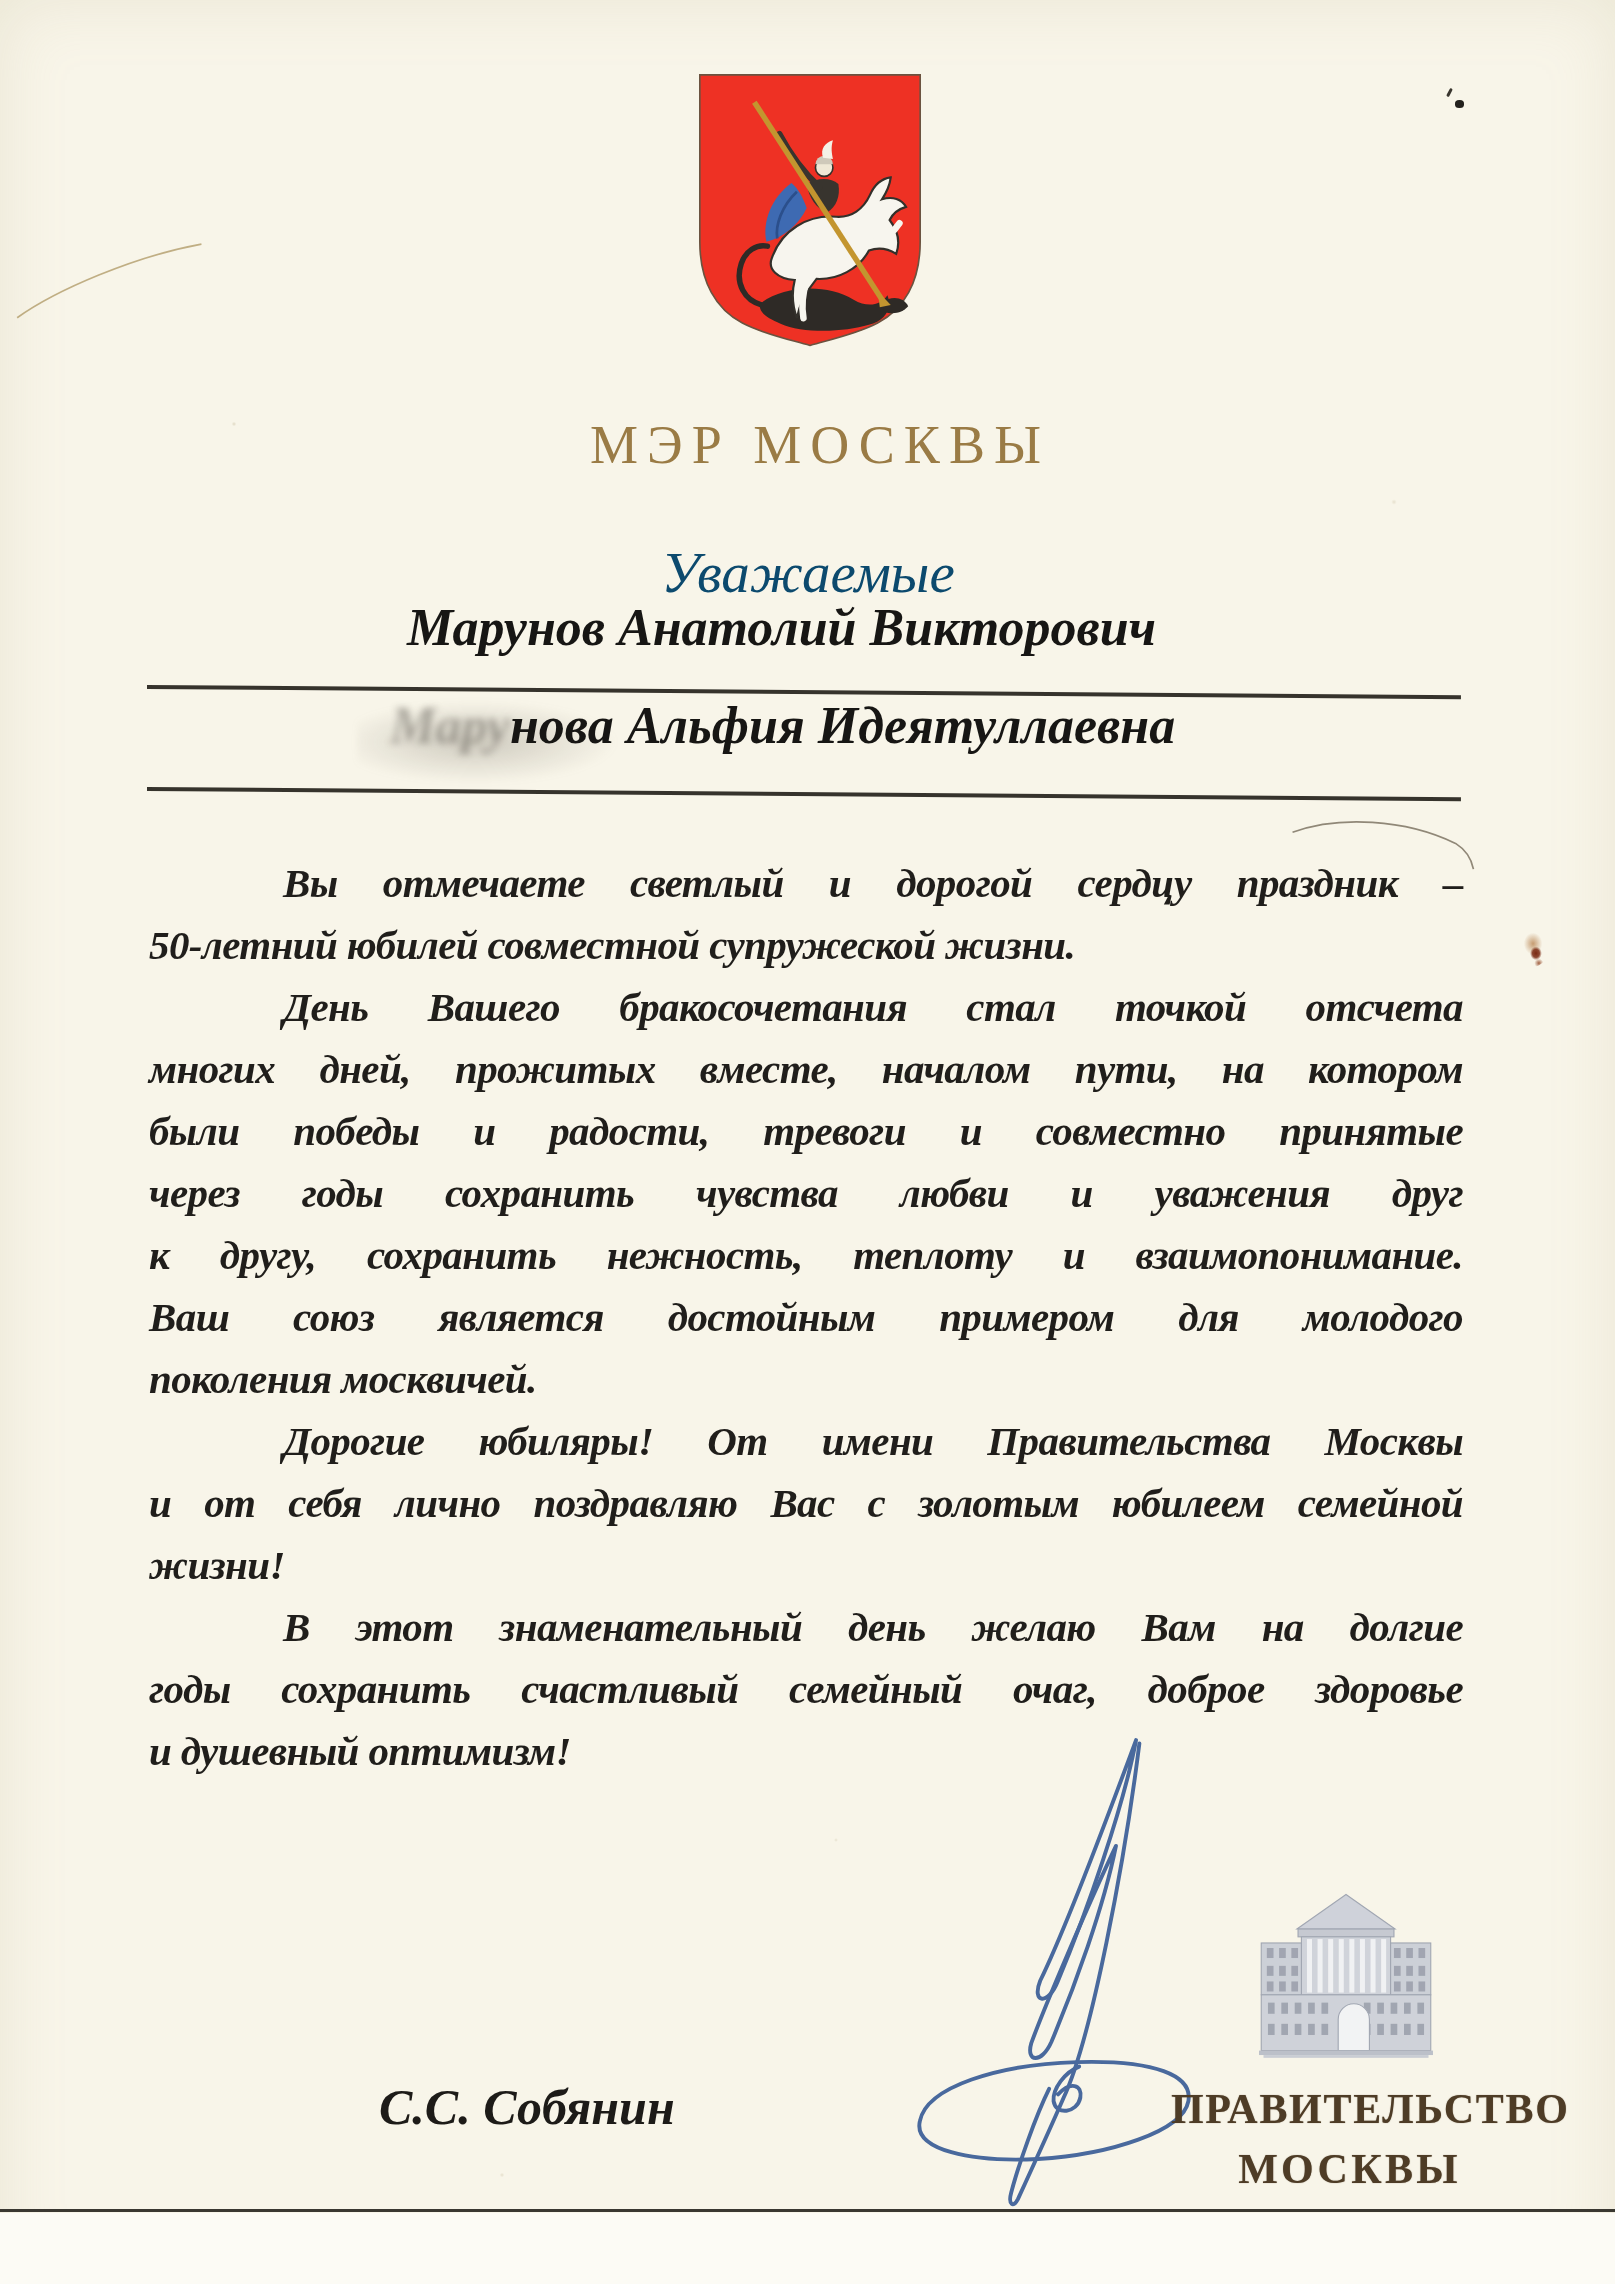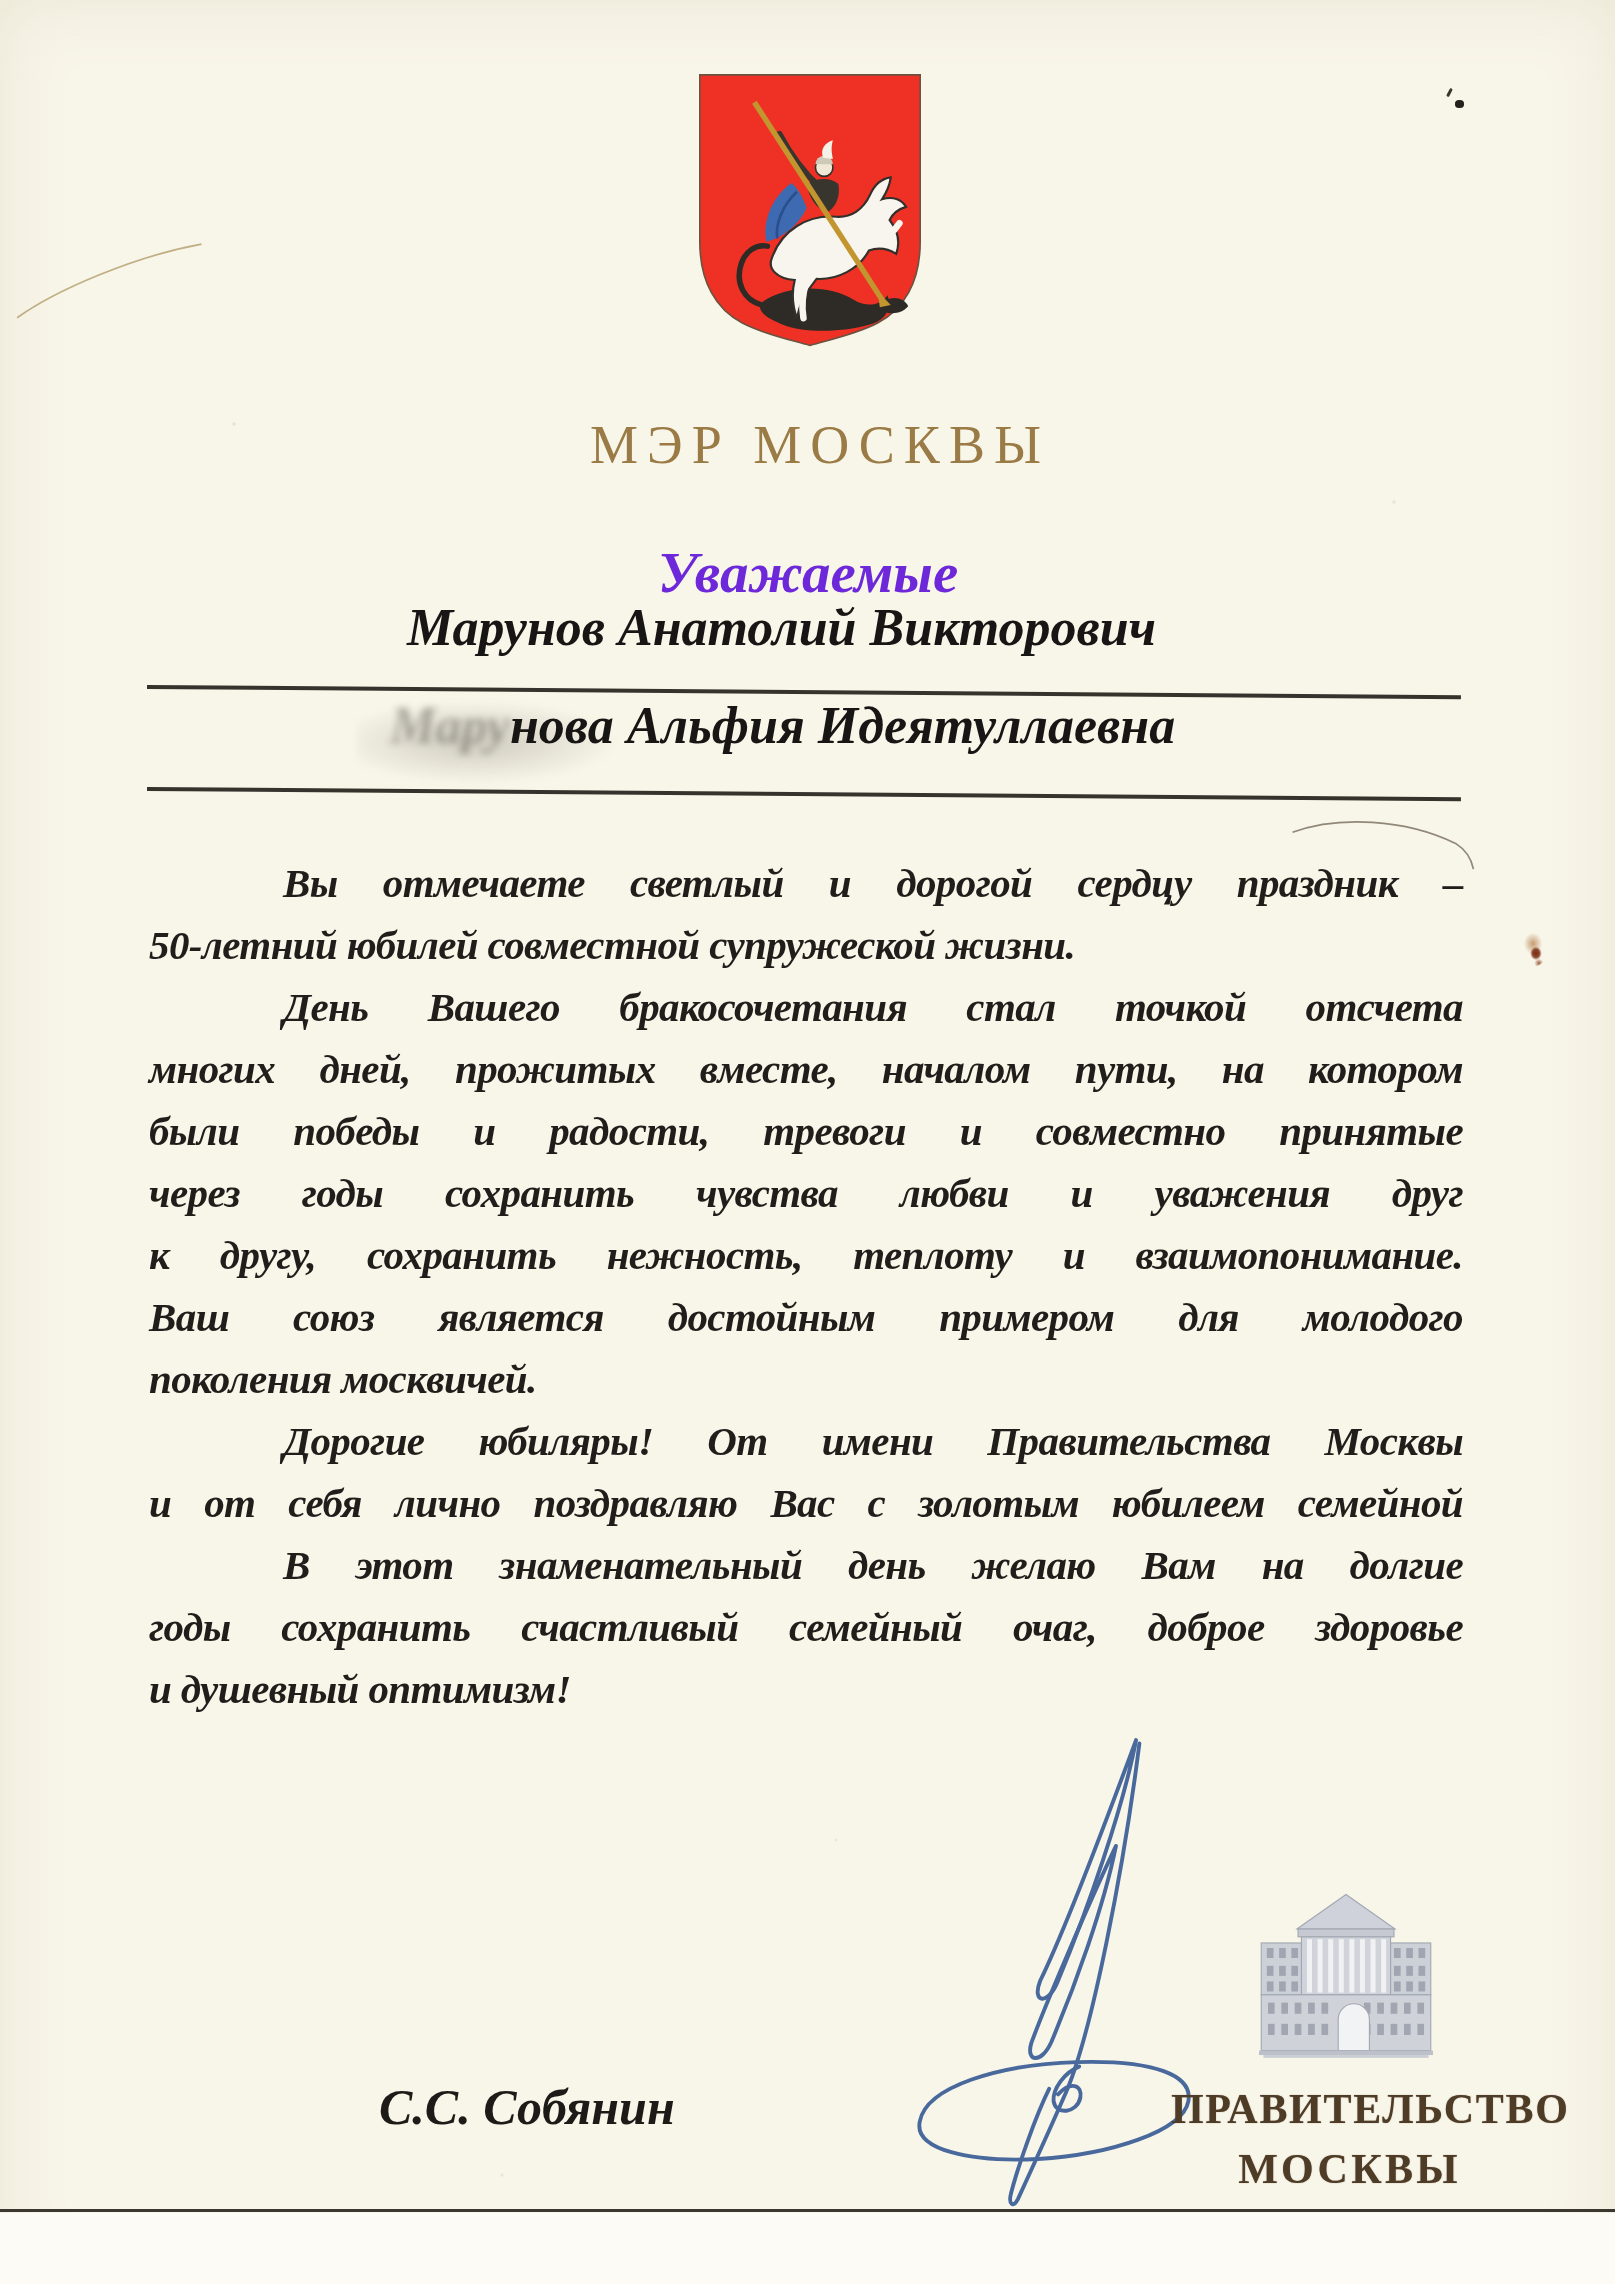"Уважаемые" .salutation { color: #6d28d9 -> #0c4a6e; font-weight: bold -> normal }
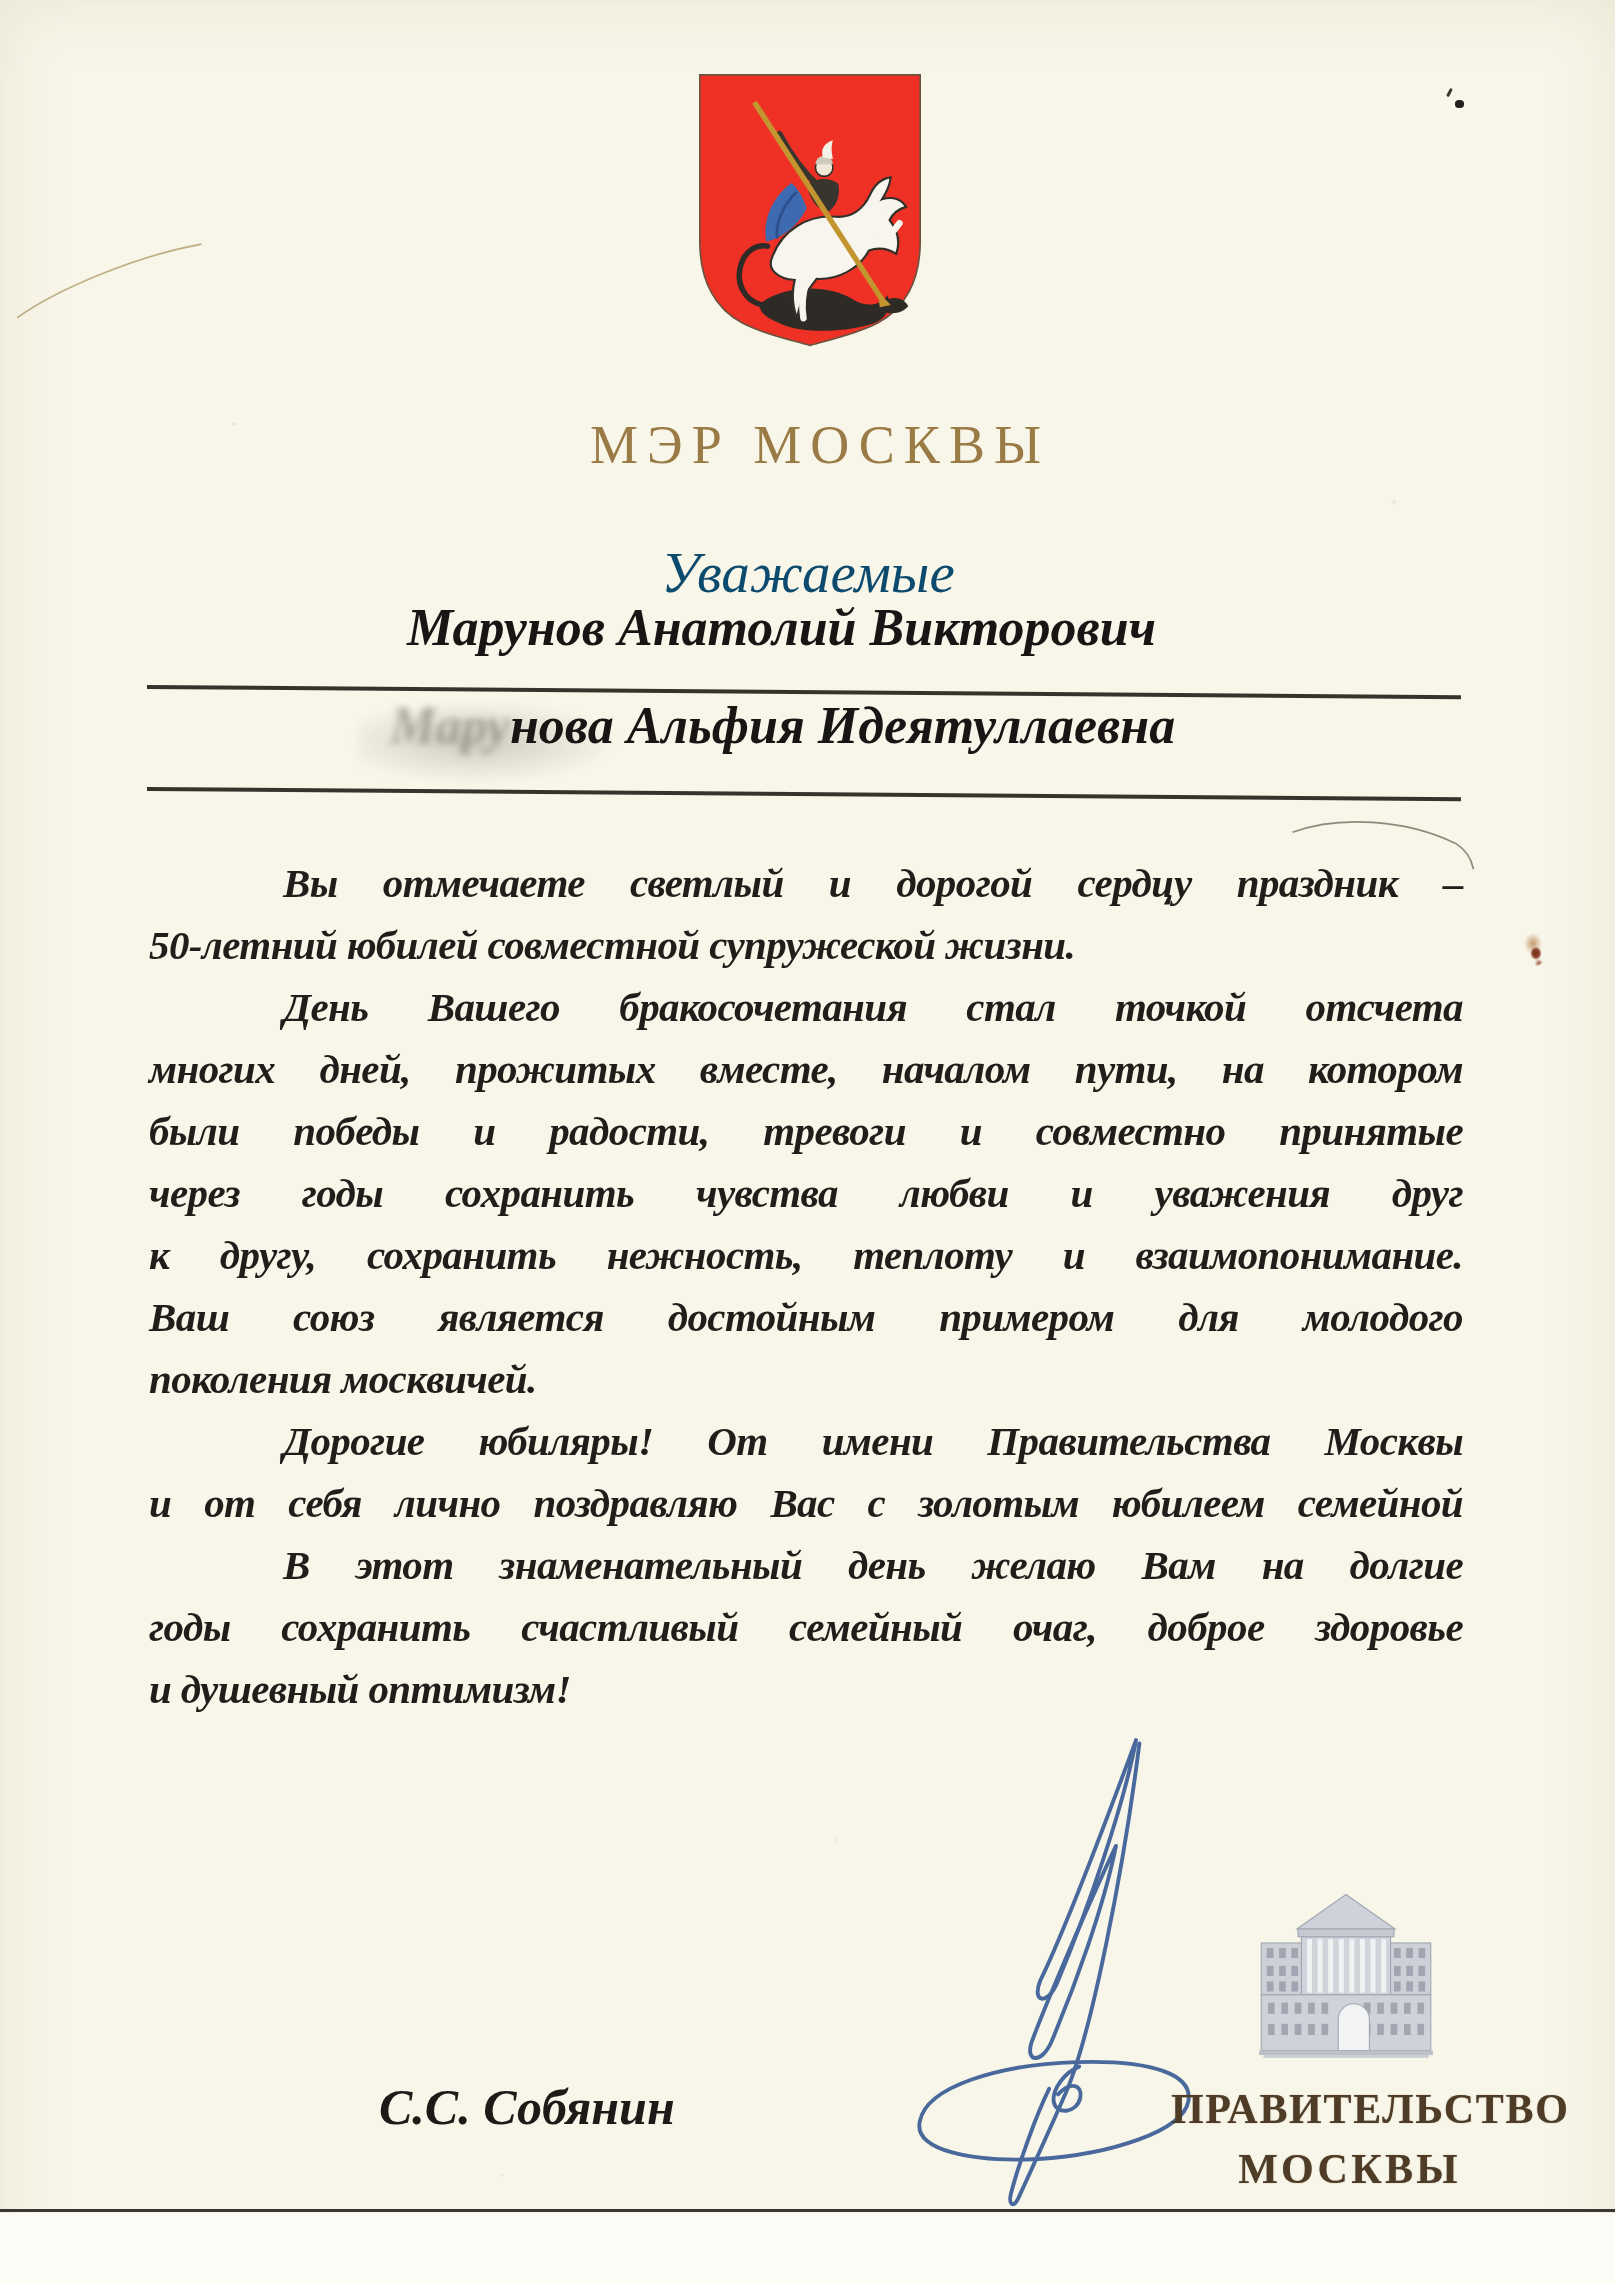"жизни!" div.body-line { html: none -> <div>жизни!</div> }
